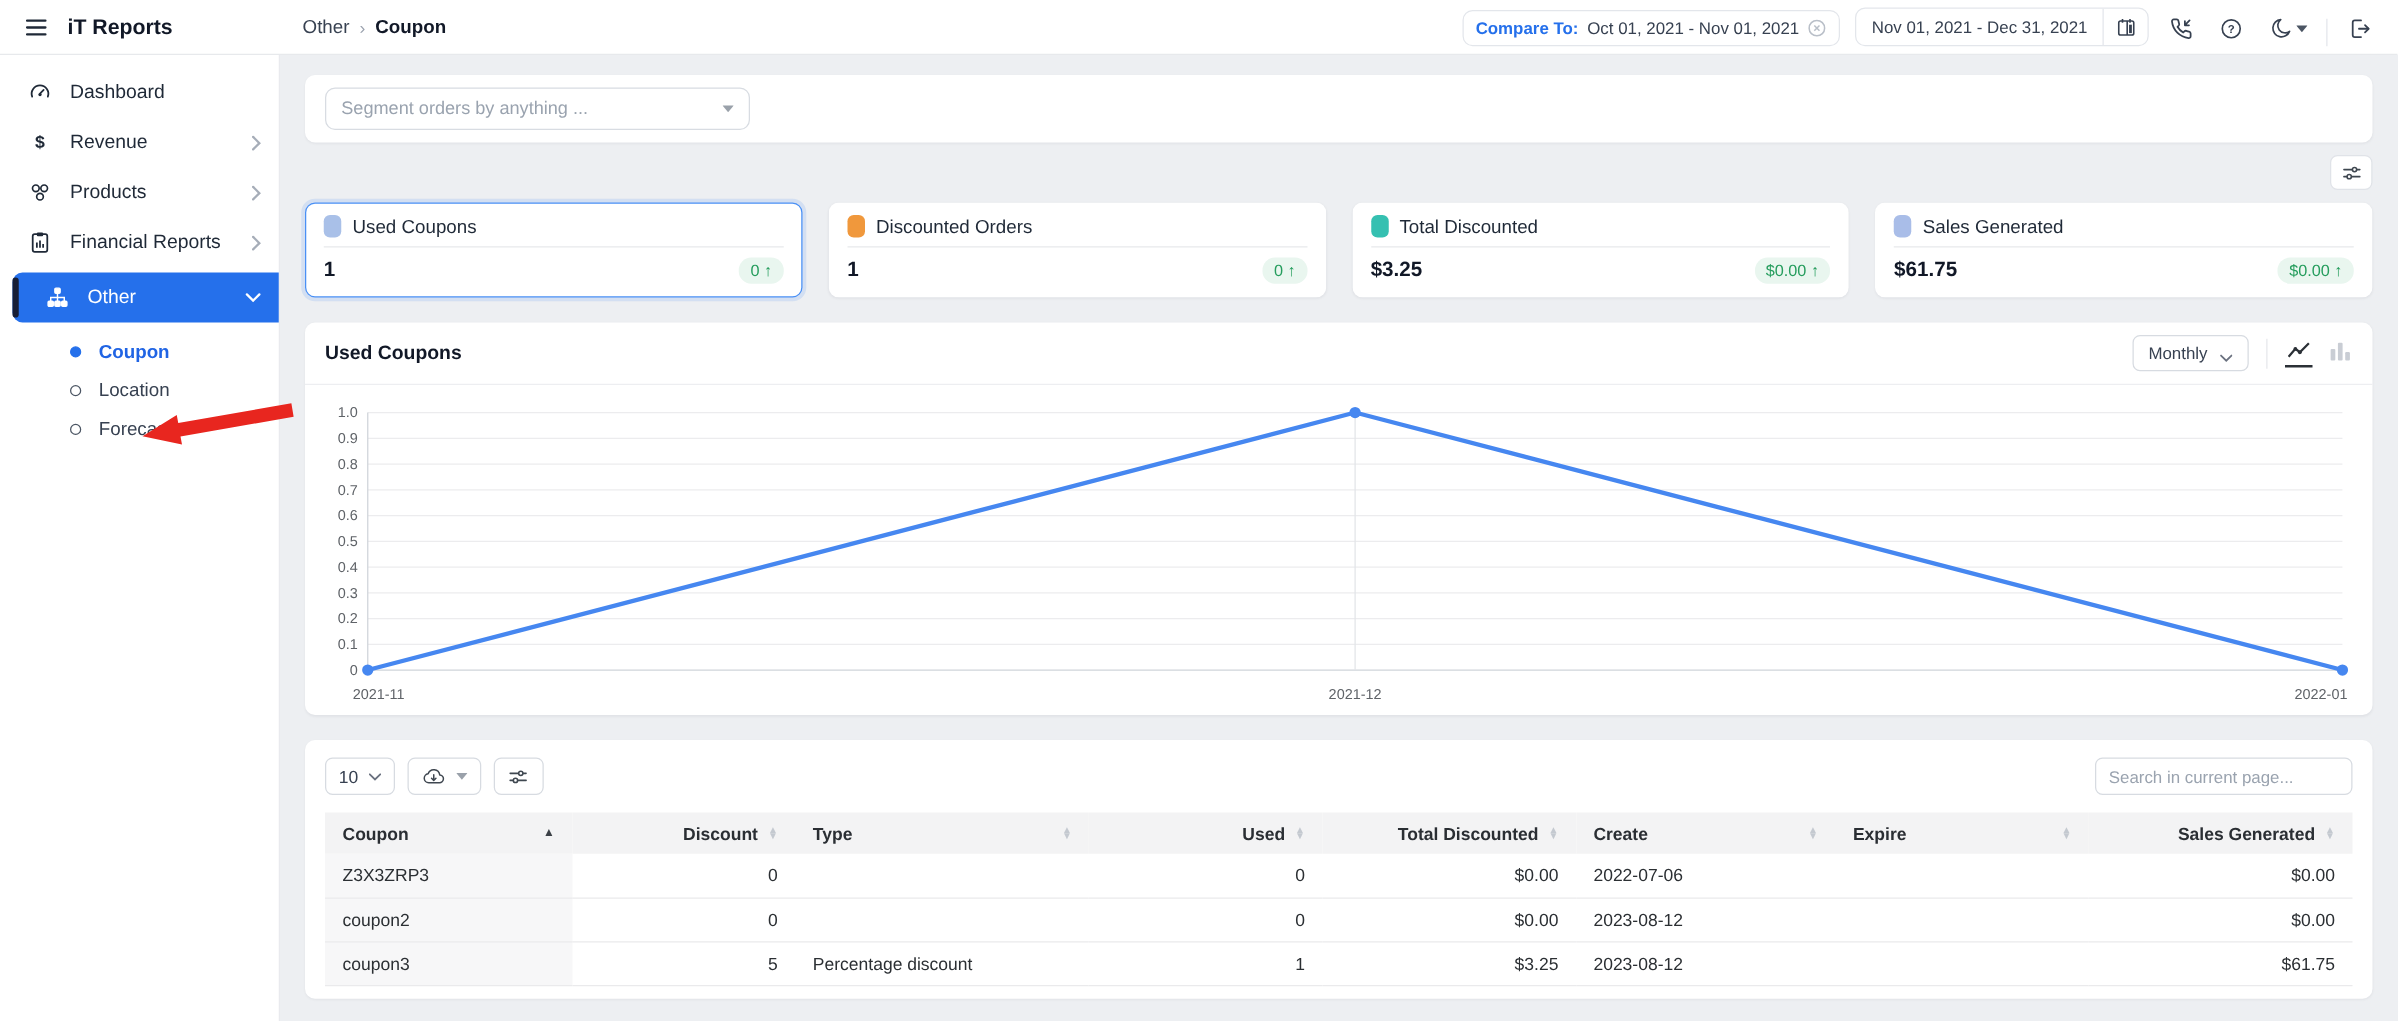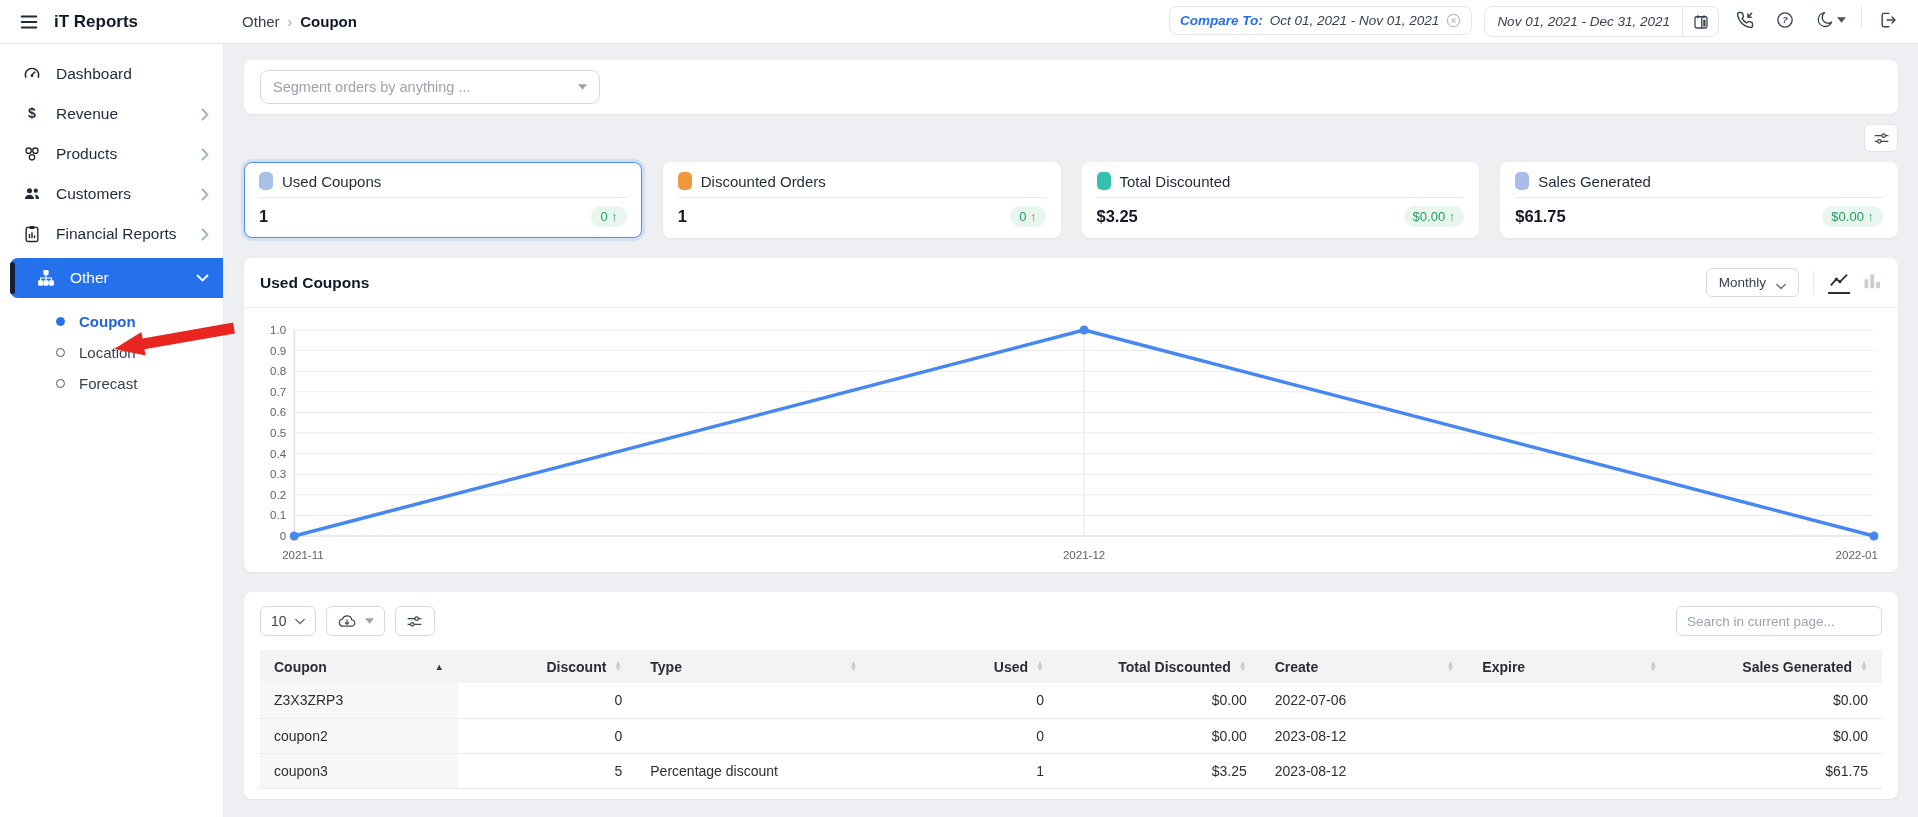"Compare To:" .topbar-right { align-items: flex-start -> flex-end; font-style: italic -> none }
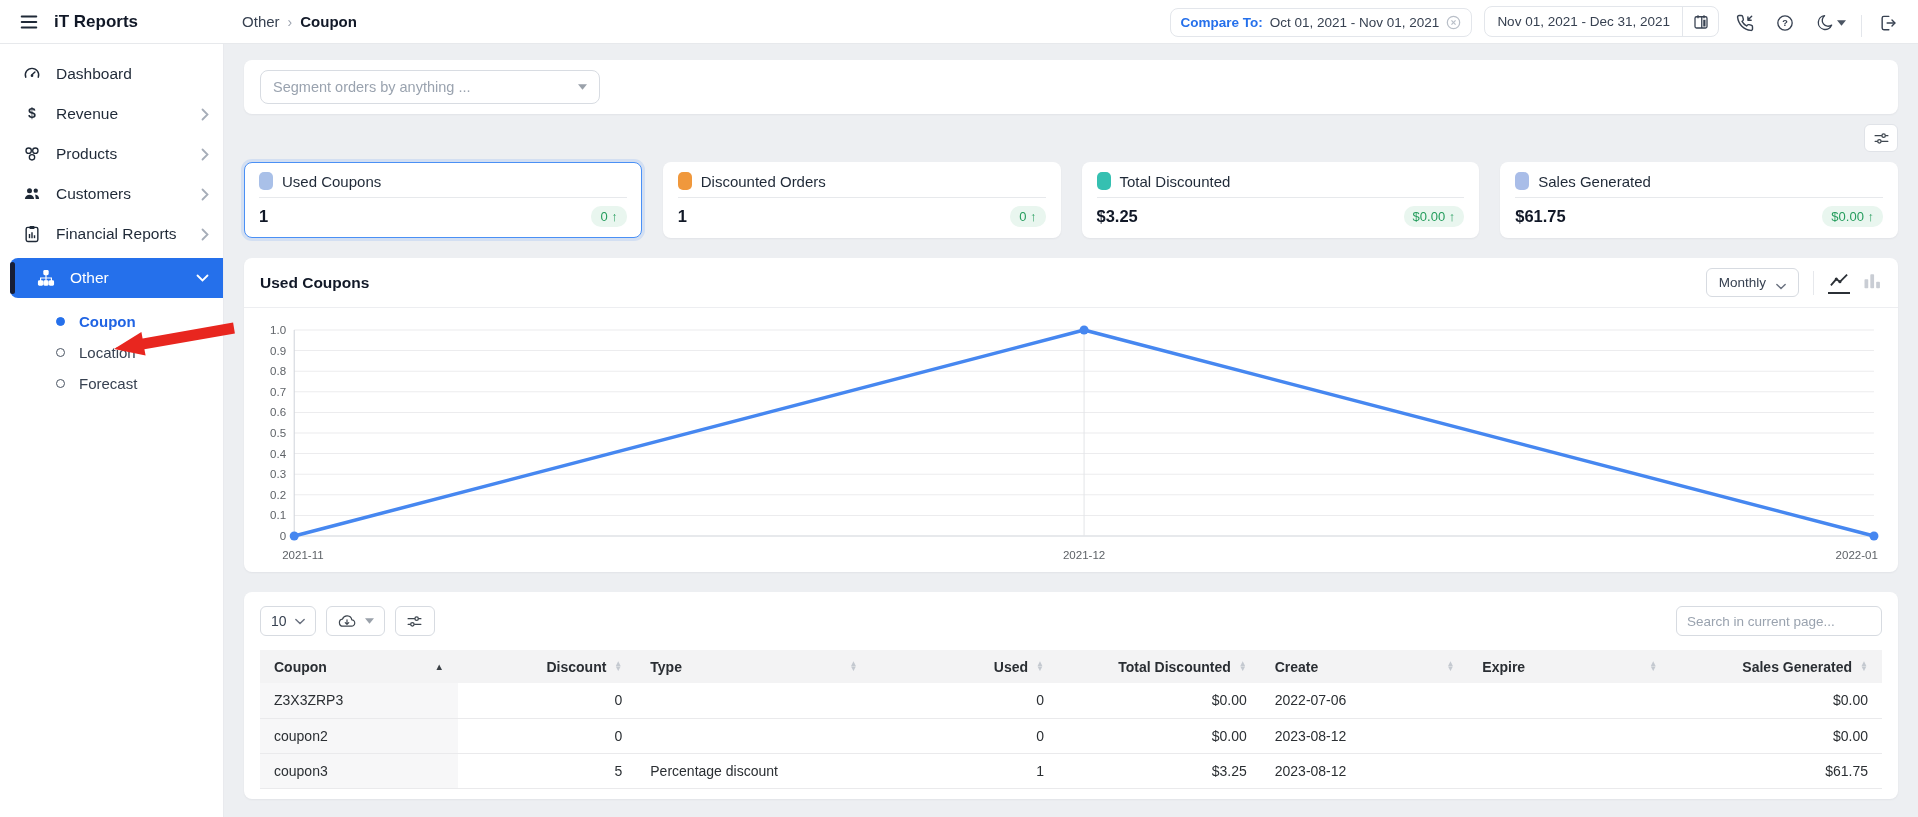"Customers" div.side-item { html: <div> <span> <svg> <circle></circle> <path></path> <circle></circle> <path></path> </svg> </span> <span>Customers</span> <span> <svg> <polyline></polyline> </svg> </span> </div> -> none }
